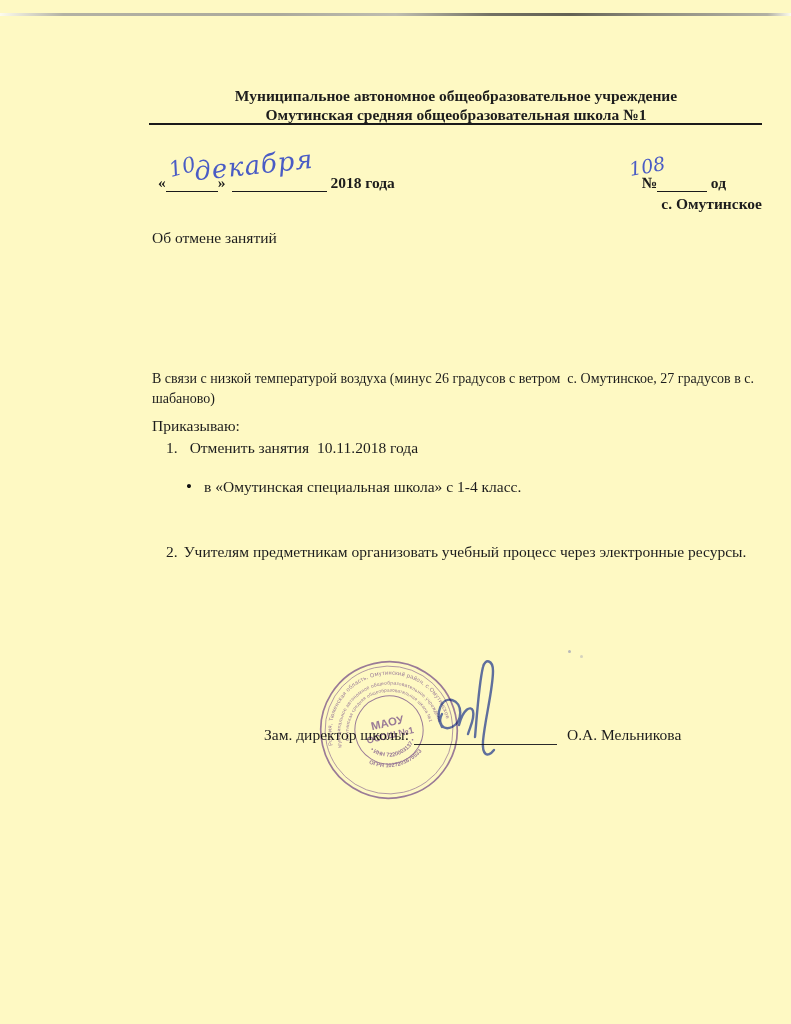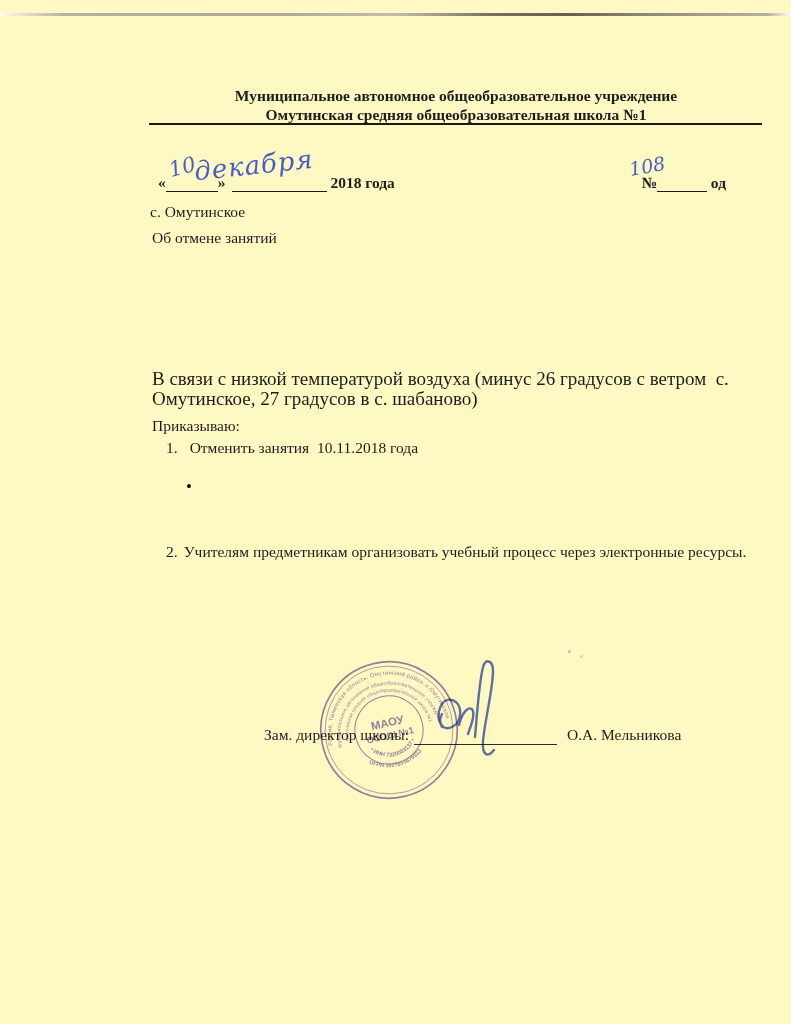"с. Омутинское" .place { font-weight: normal -> bold; margin-top: 8px -> none; text-align: left -> right }
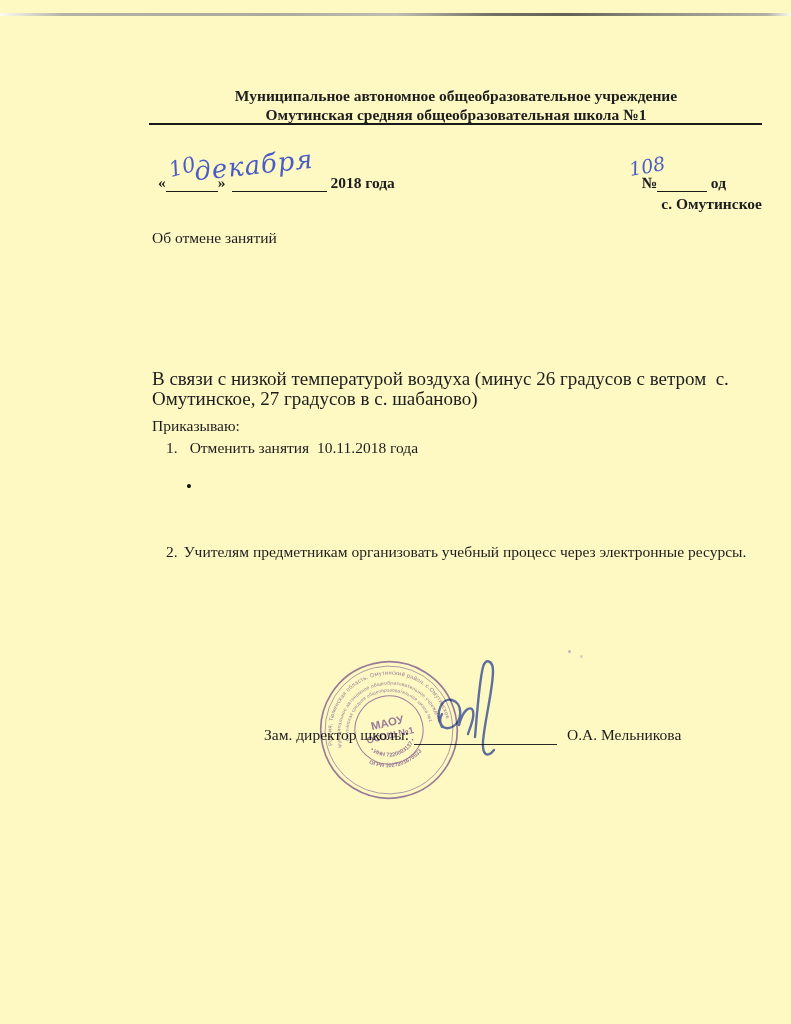"В связи с низкой температурой" .body-par { font-size: 19px -> 14px }
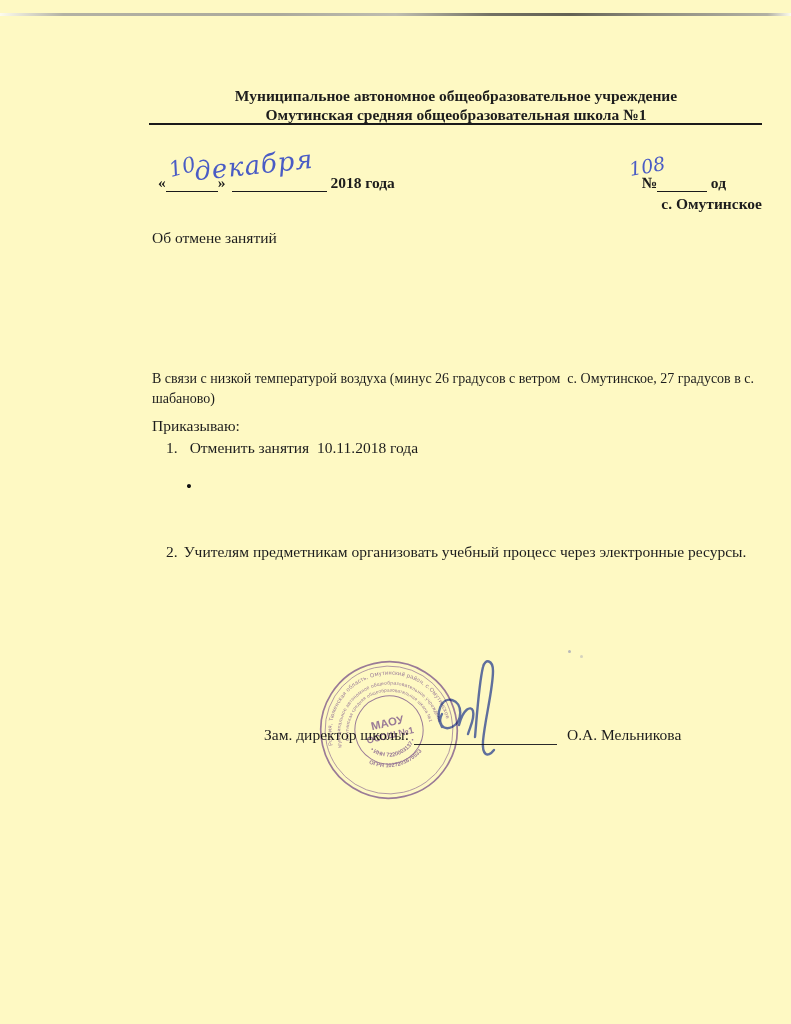"в «Омутинская специальная школа» с" span { html: none -> <span>в «Омутинская специальная школа» с 1-4 класс.</span> }
